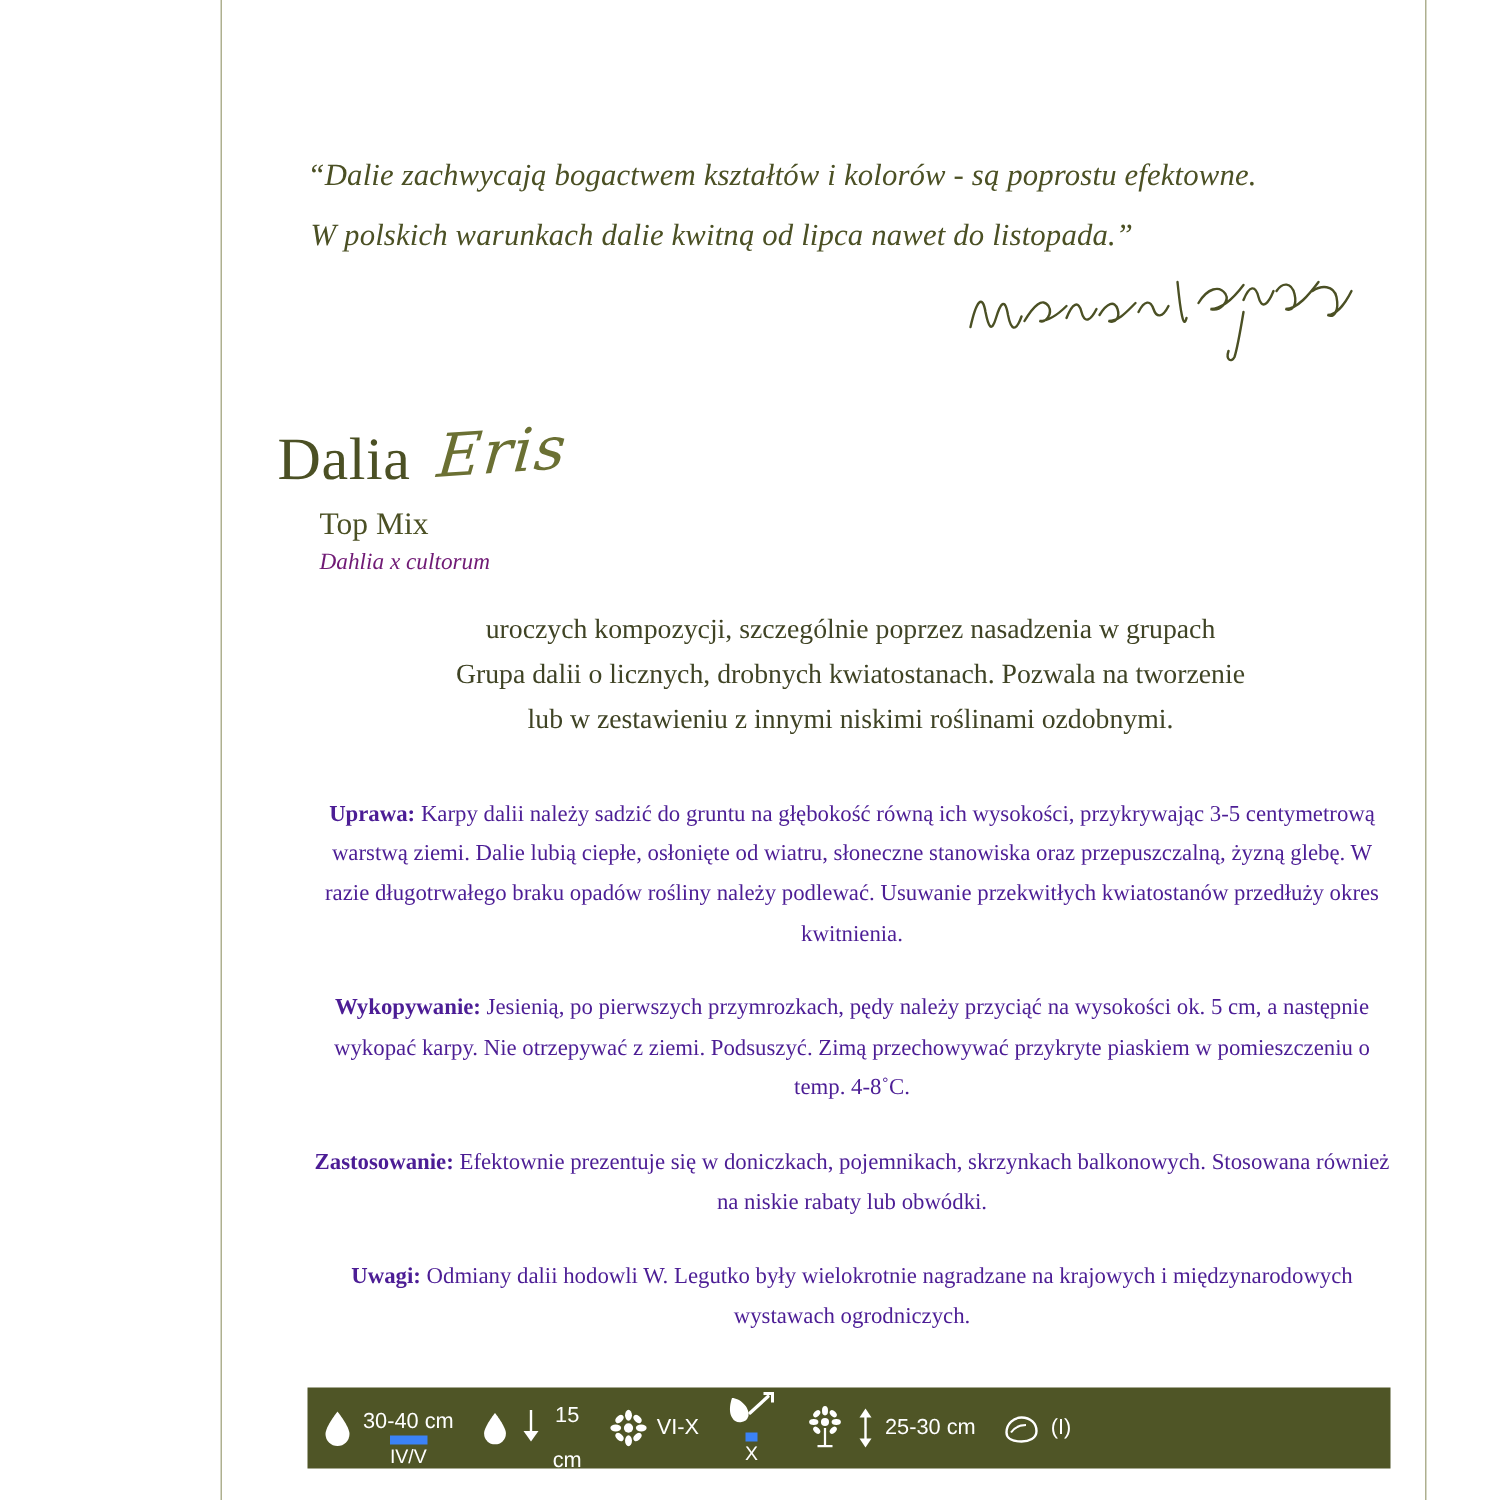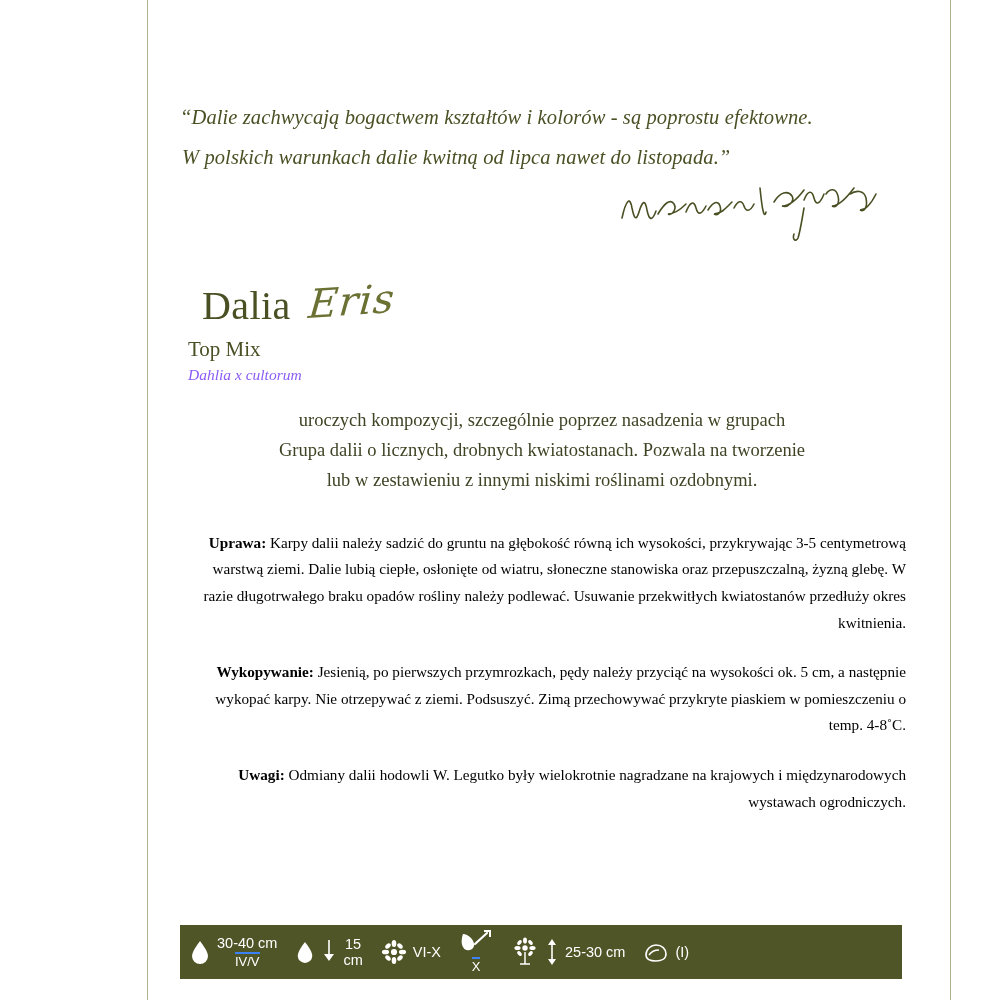"“Dalie zachwycają bogactwem kształtów i" .content { left: 140px -> 165px }
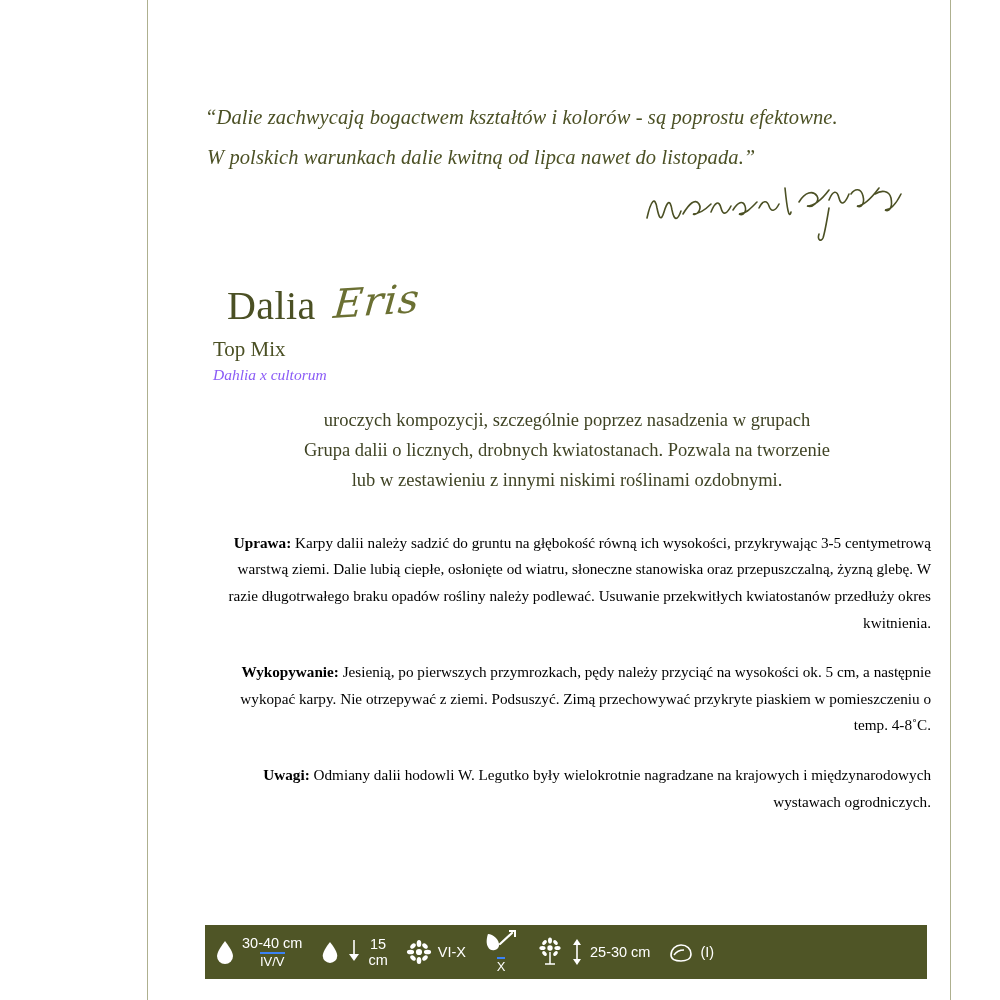"Dalia" .title-row { margin: 28px 0 0 62px -> 28px 0 0 20px }
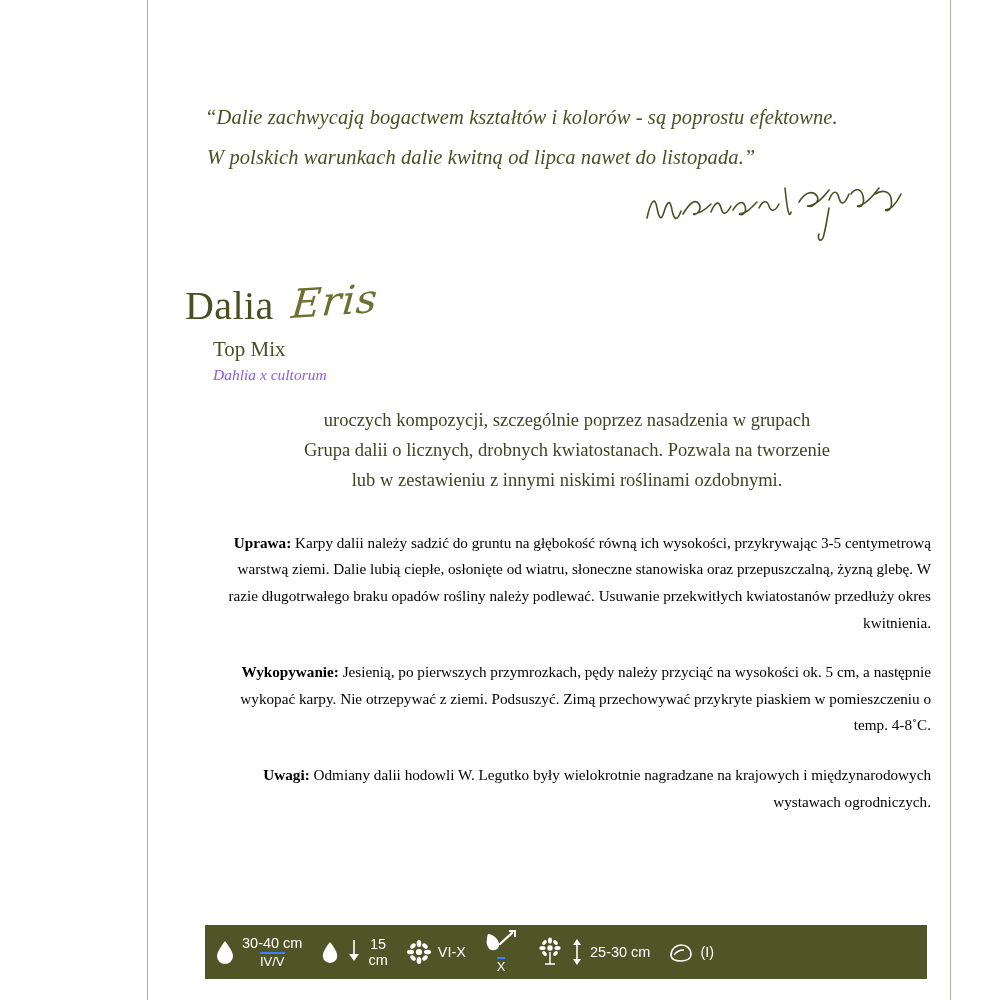"Dahlia x cultorum" .latin { color: #8b5cf6 -> #701a75 }
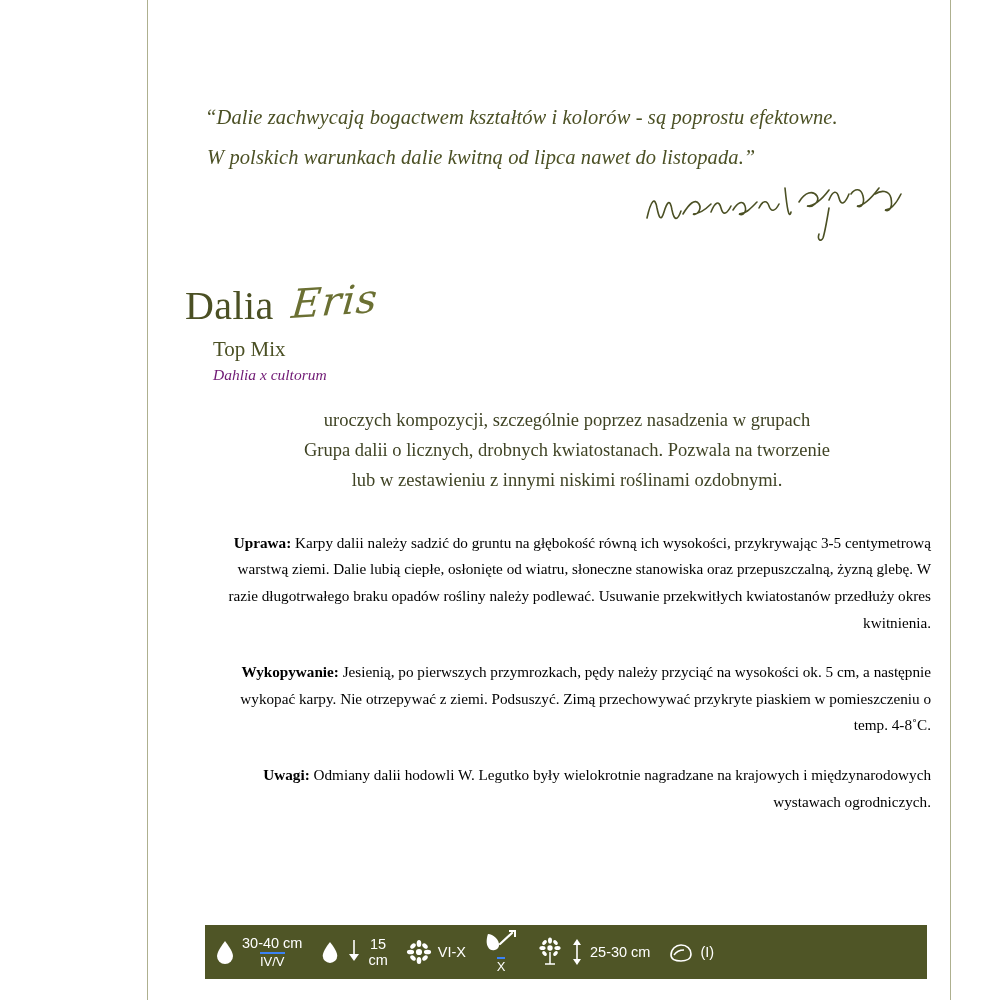"Uprawa: Karpy dalii należy sadzić" .sec { color: #000000 -> #4c1d95; text-align: right -> center }
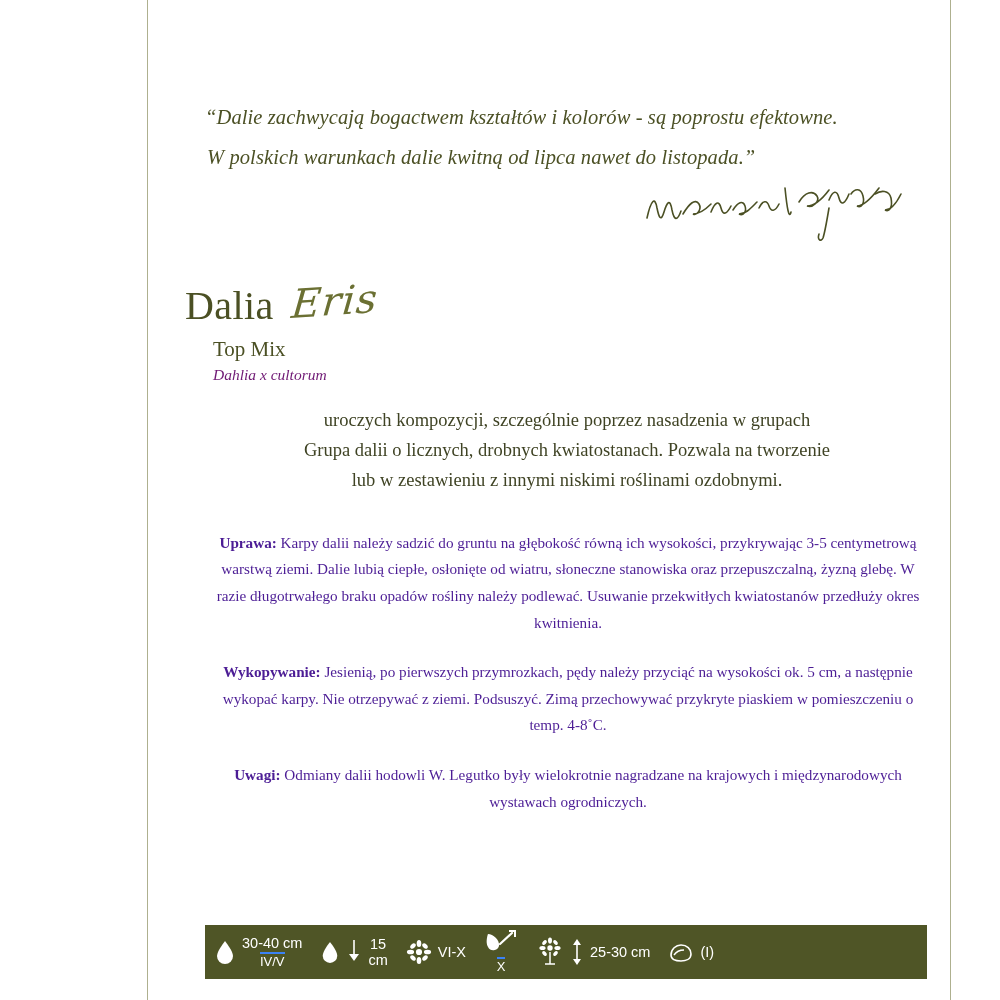"Zastosowanie: Efektownie prezentuje się" p.sec { html: none -> <p><b>Zastosowanie:</b><span> Efektownie prezentuje się w doniczkach, pojemnikach, skrzynkach balkonowych. Stosowana również na niskie rabaty lub obwódki.</span></p> }
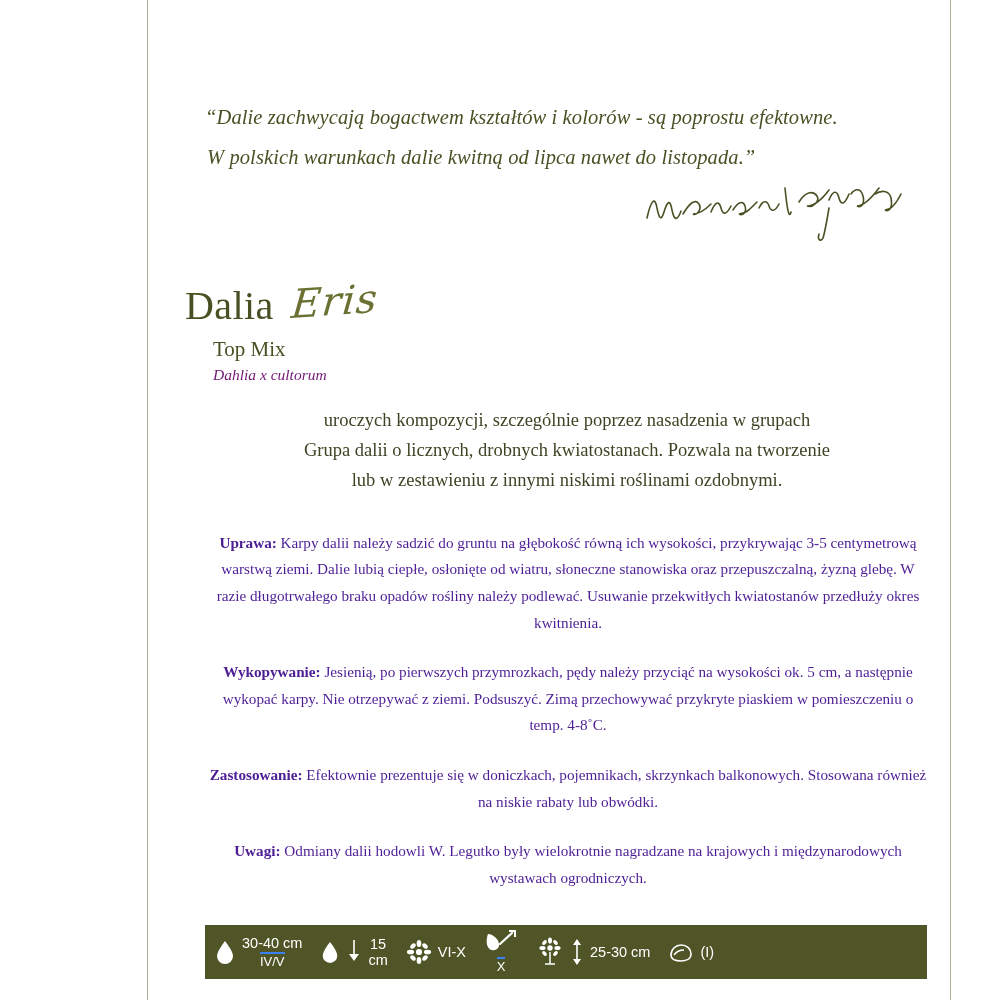"30-40 cm" .fcell .stack .top { margin-top: none -> 14px }
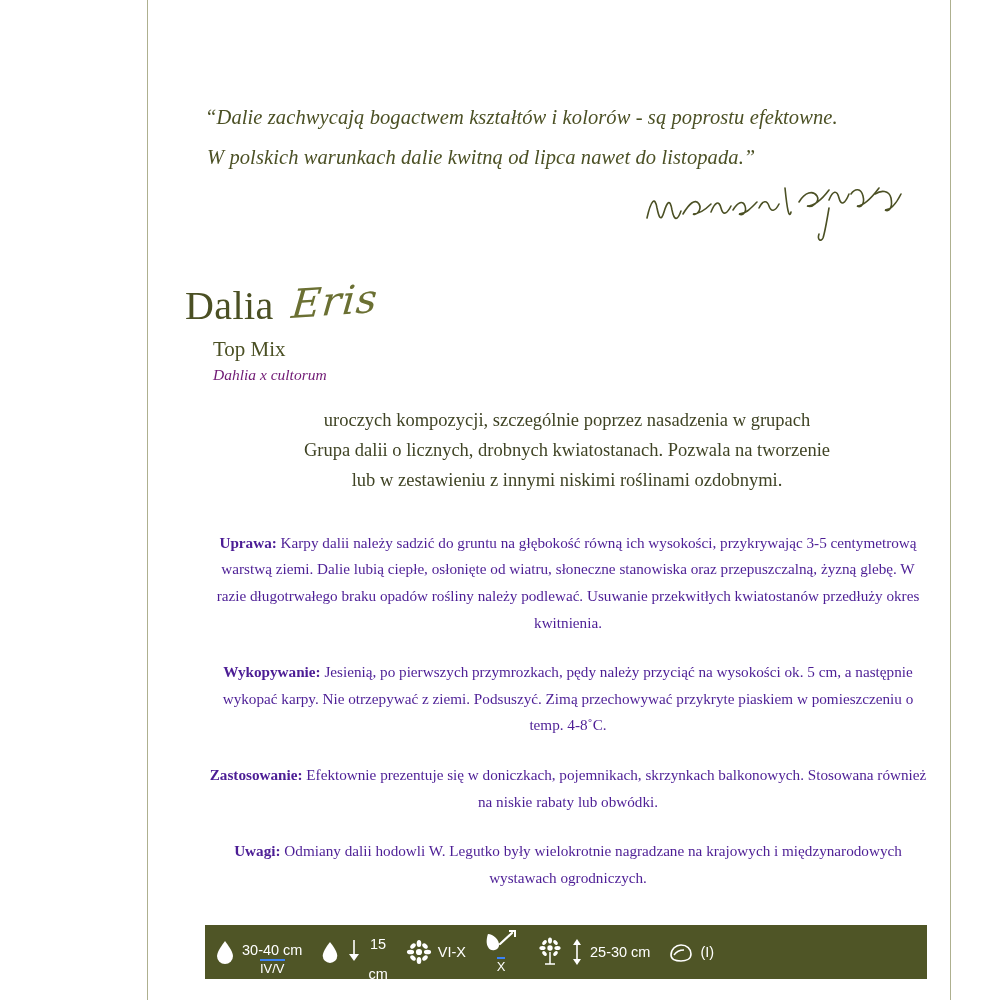"IV/V" .fcell .stack .bot { border-top: 2px solid #3b82f6 -> 6px solid #3b82f6 }
